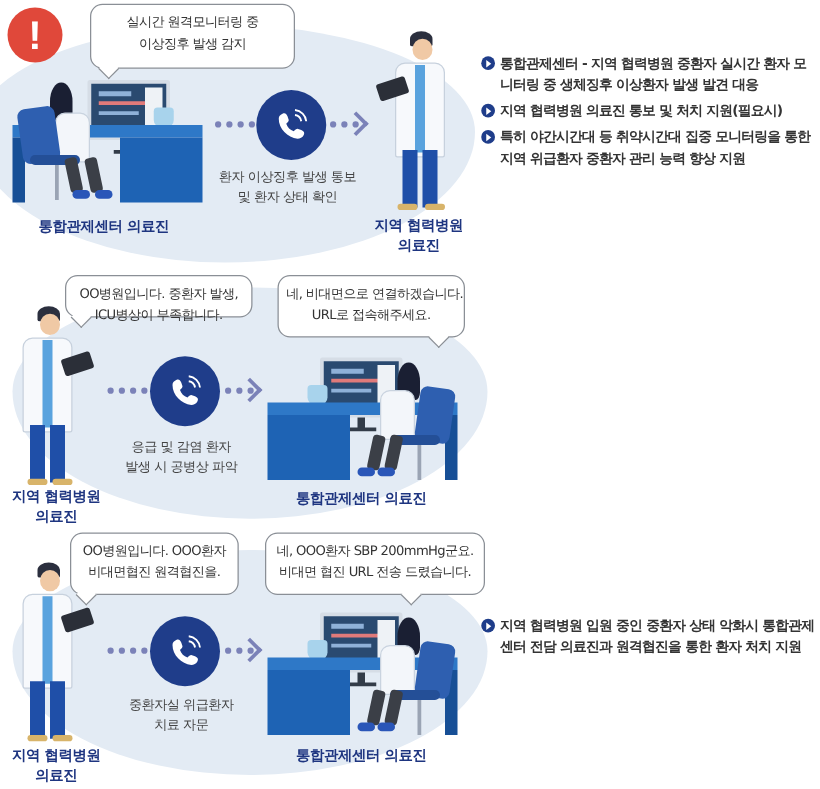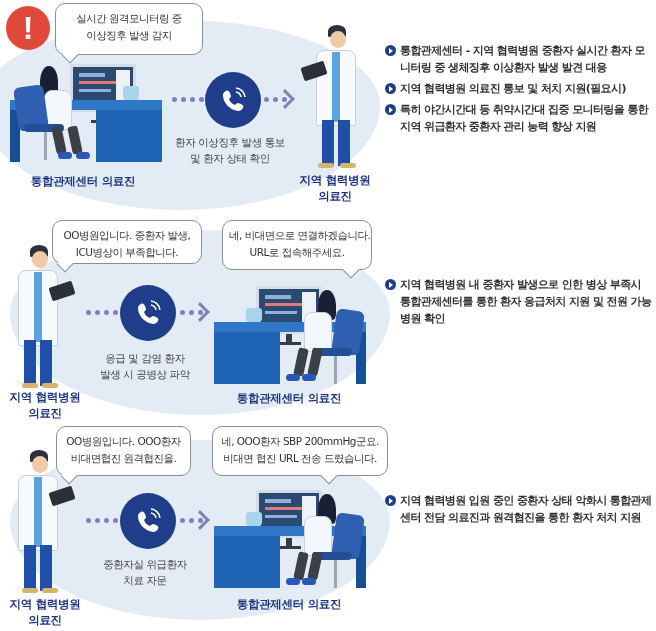"실시간 원격모니터링 중" div.bubble { left: 55px -> 72px; width: 148px -> 164px }
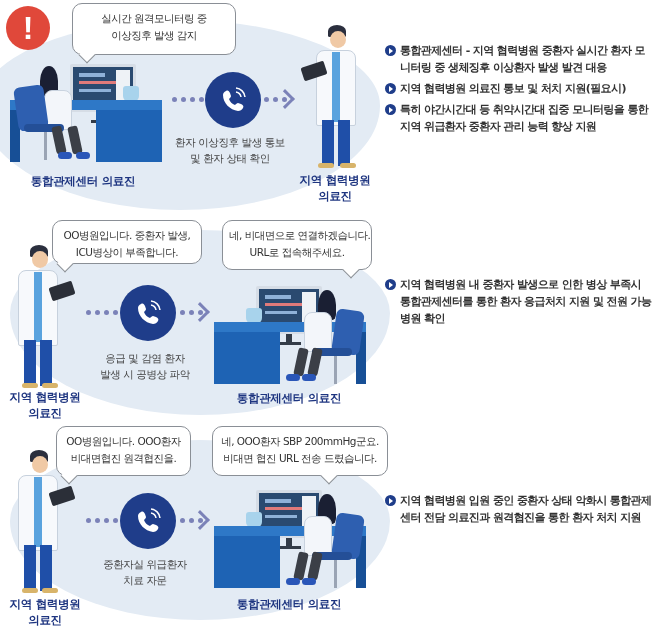"OO병원입니다. 중환자 발생," div.bubble { height: 44px -> 34px }
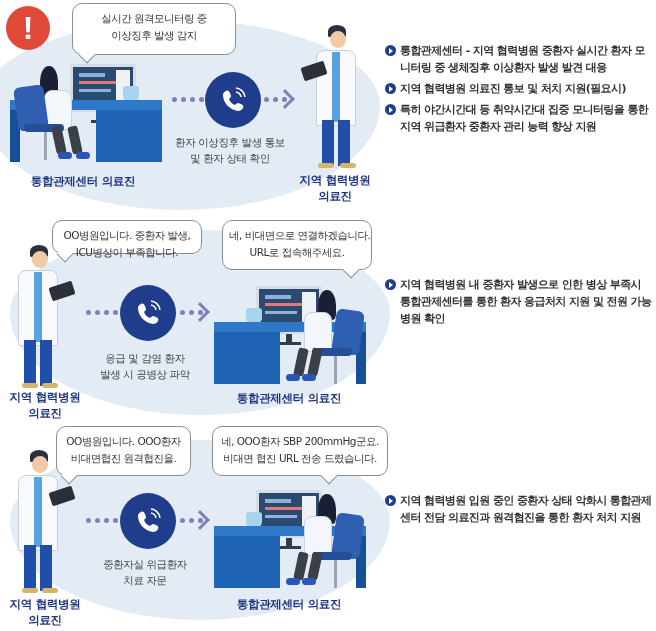"지역 협력병원 내 중환자 발생으로" div.bullets { html: <div> <div><span></span><span>지역 협력병원 내 중환자 발생으로 인한 병상 부족시 통합관제센터를 통한 환자 응급처치 지원 및 전원 가능 병원 확인</span></div> </div> -> none }
